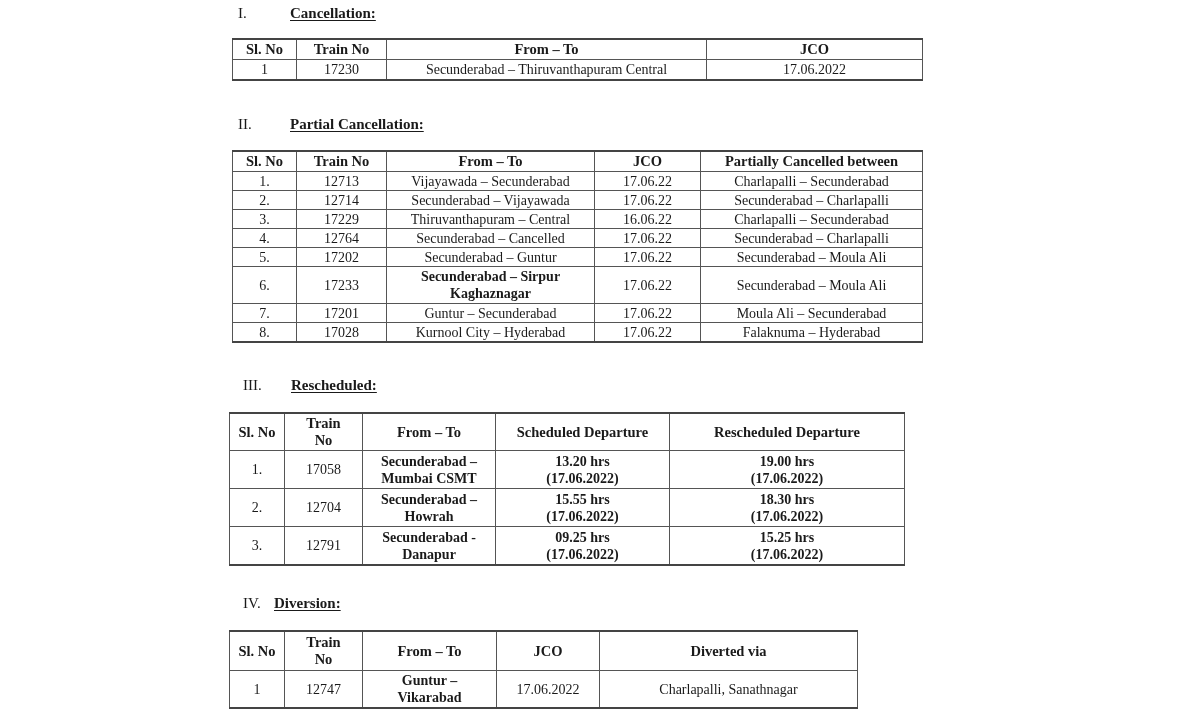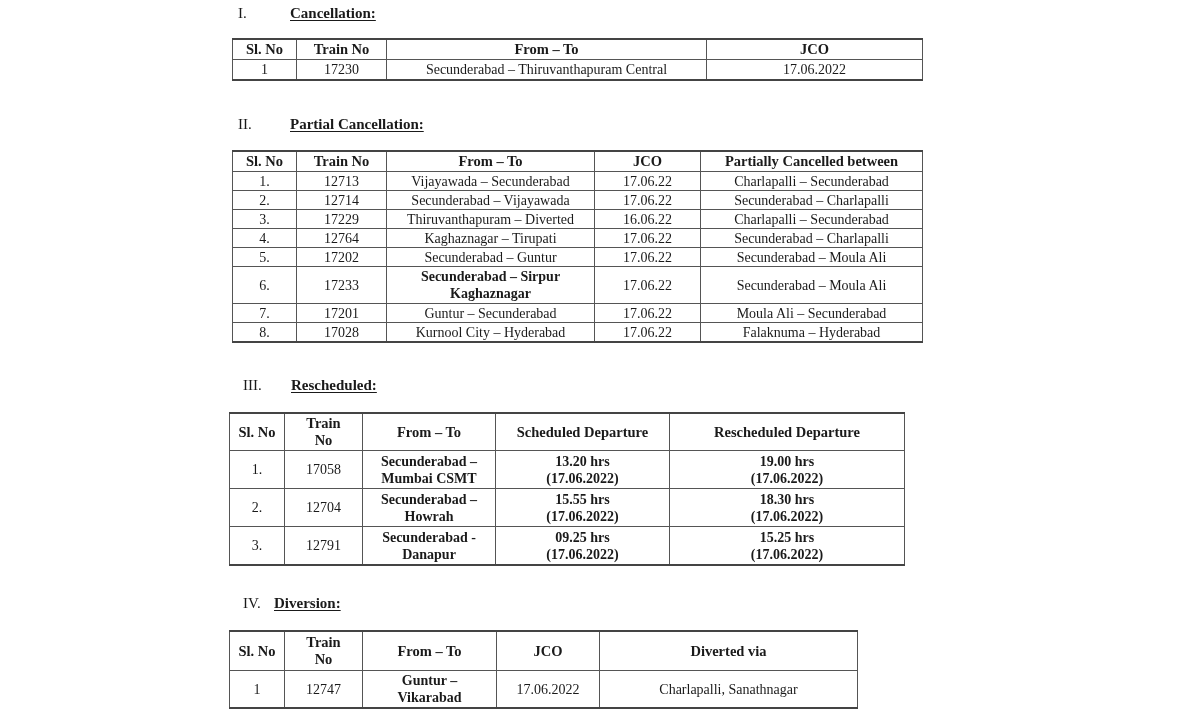"Thiruvanthapuram – Diverted" td { text: Diverted -> Central }
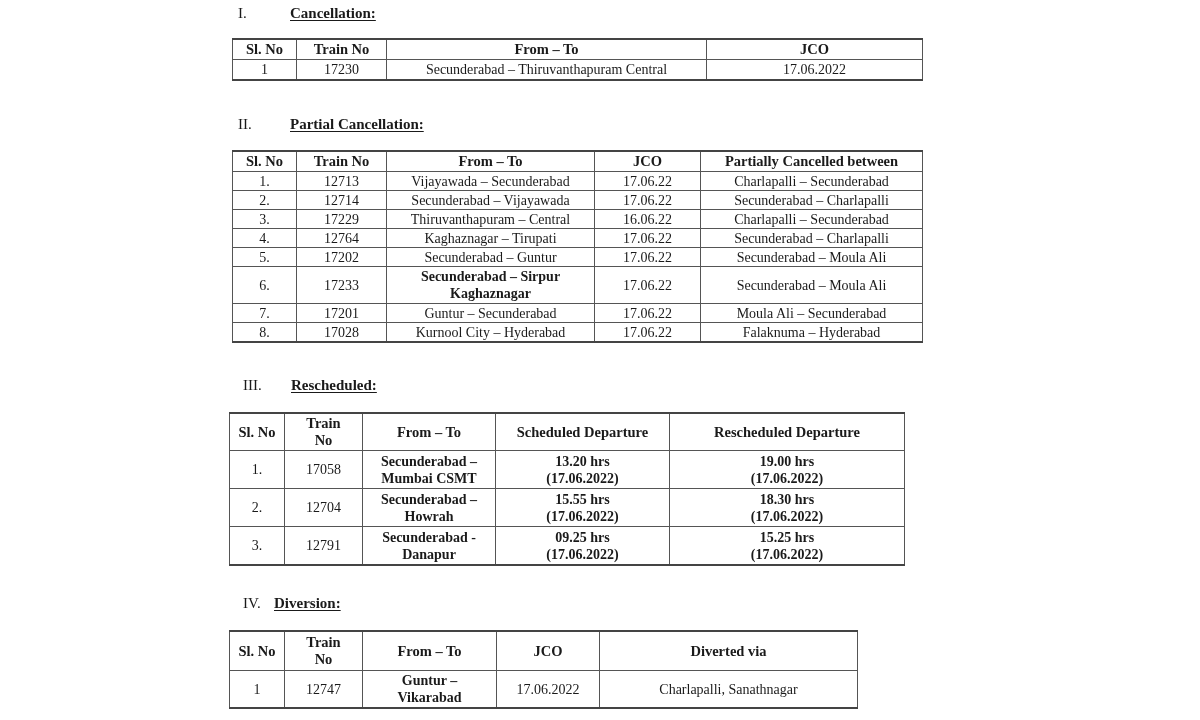"Kaghaznagar – Tirupati" td { text: Kaghaznagar – Tirupati -> Secunderabad – Cancelled }
